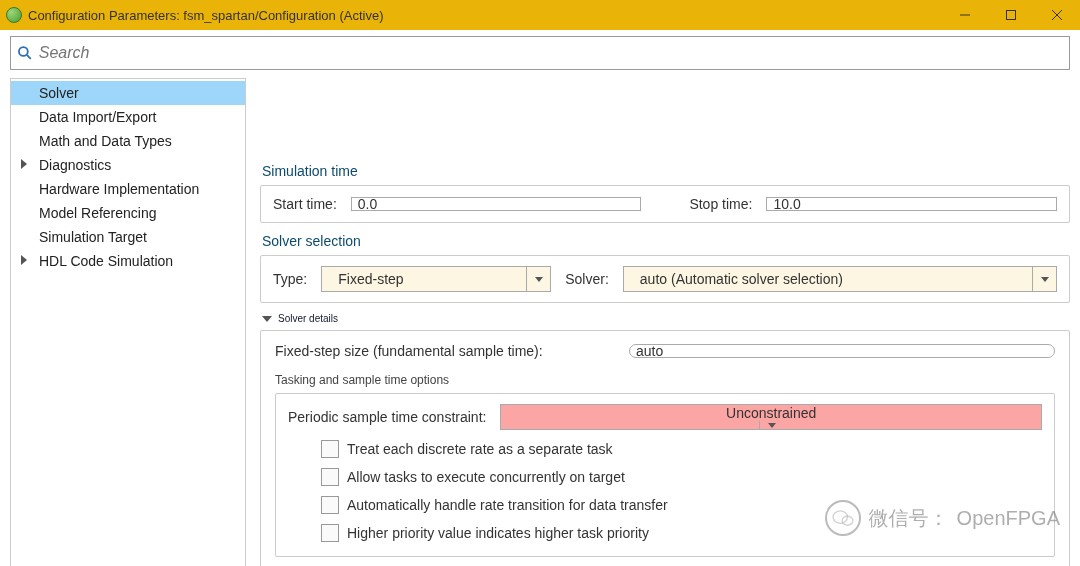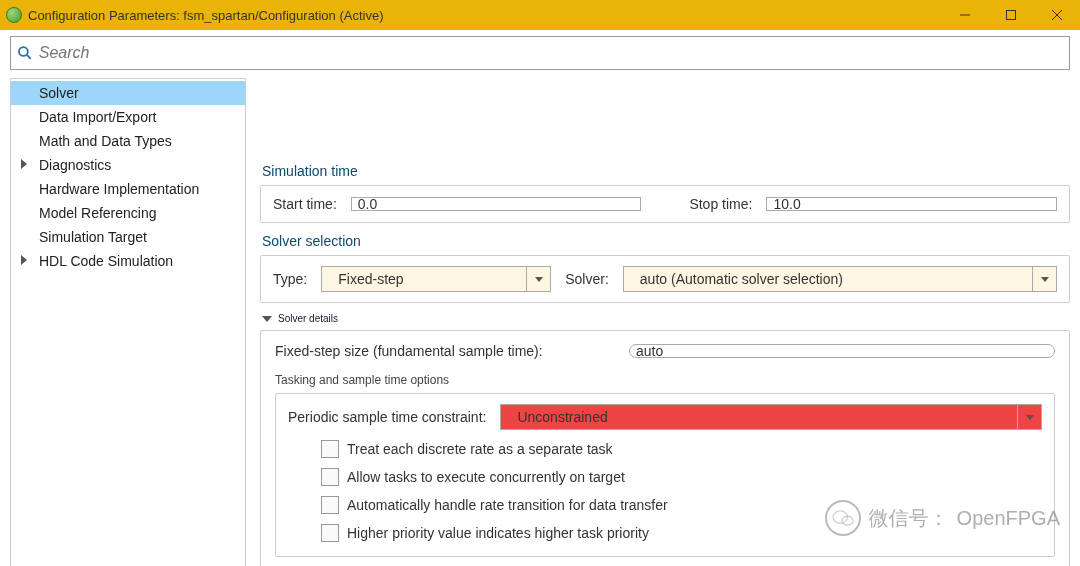"Unconstrained" .dropdown.plain { background: #ef4444 -> #fca5a5; flex-direction: none -> column }
